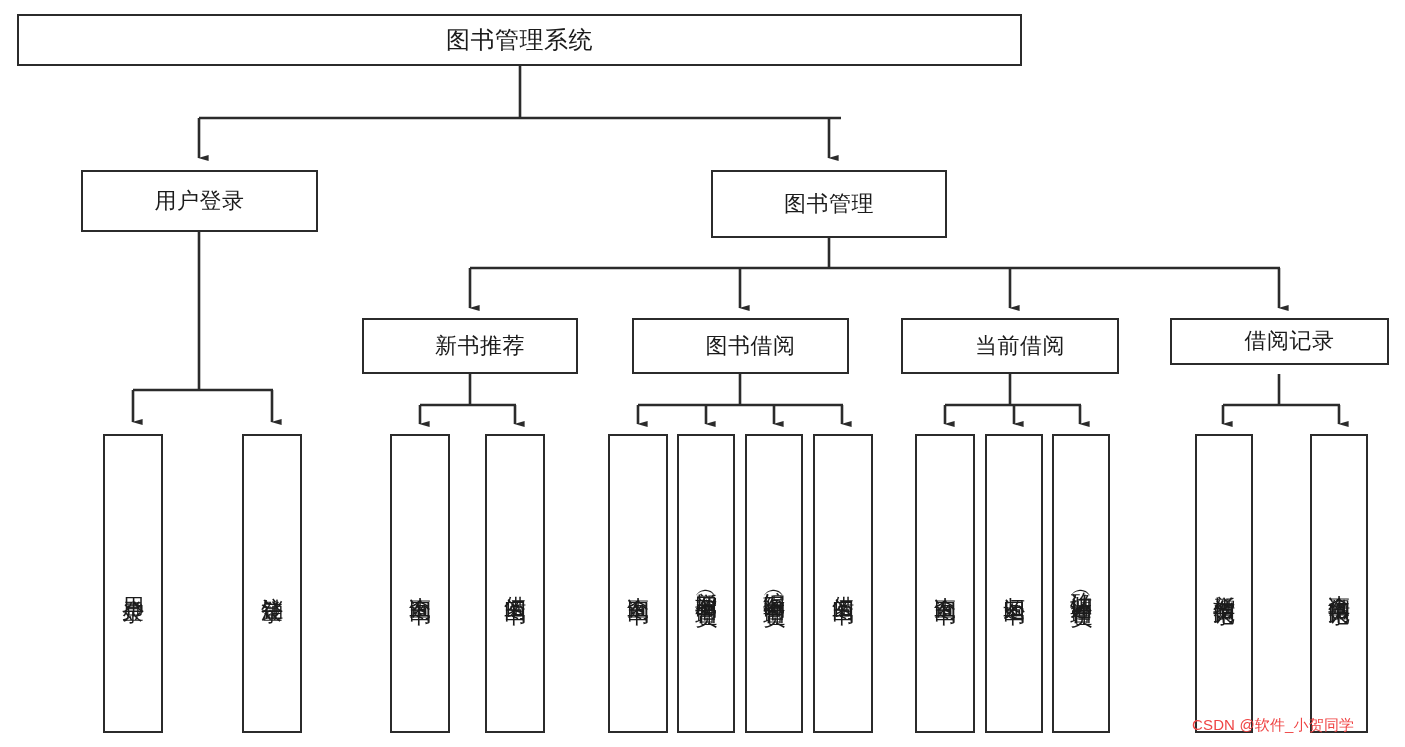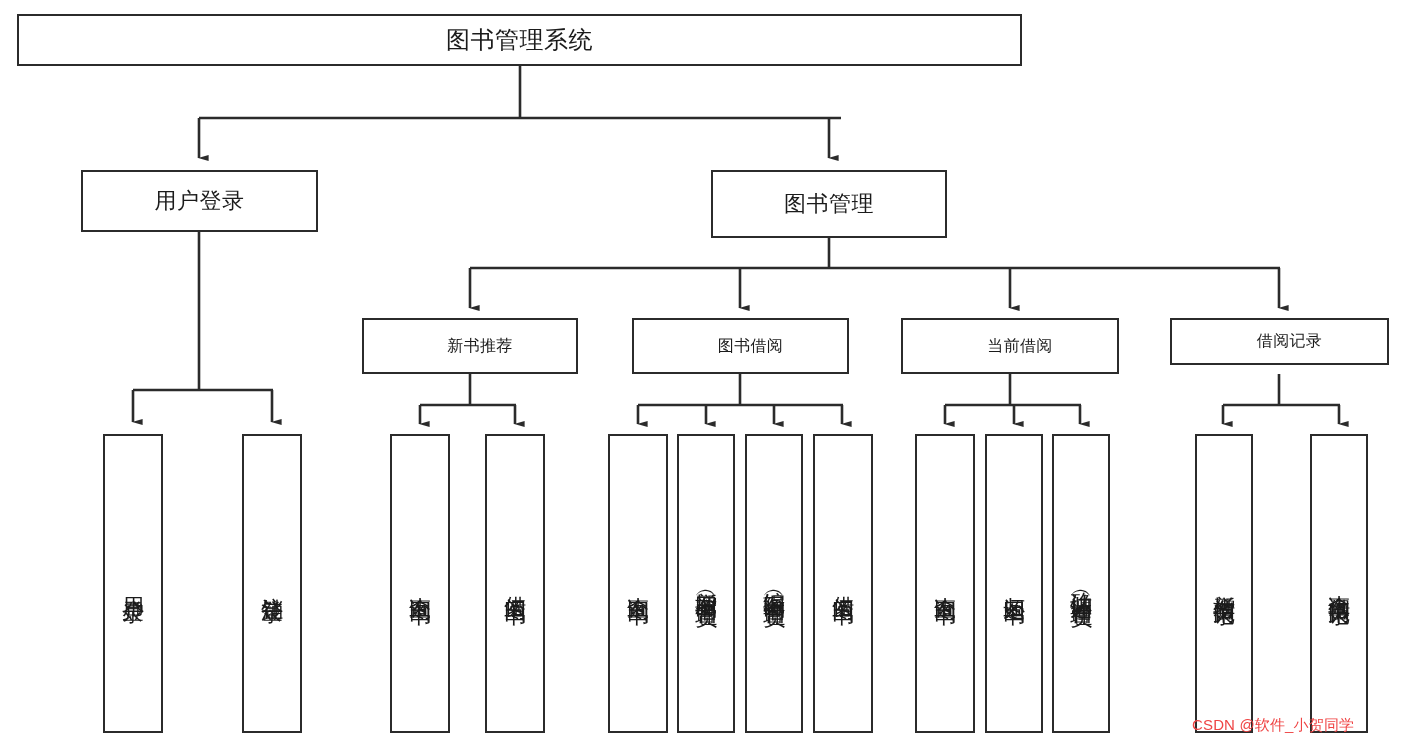"新书推荐" .node-box.level3 .node-label { font-size: 16px -> 22px }
